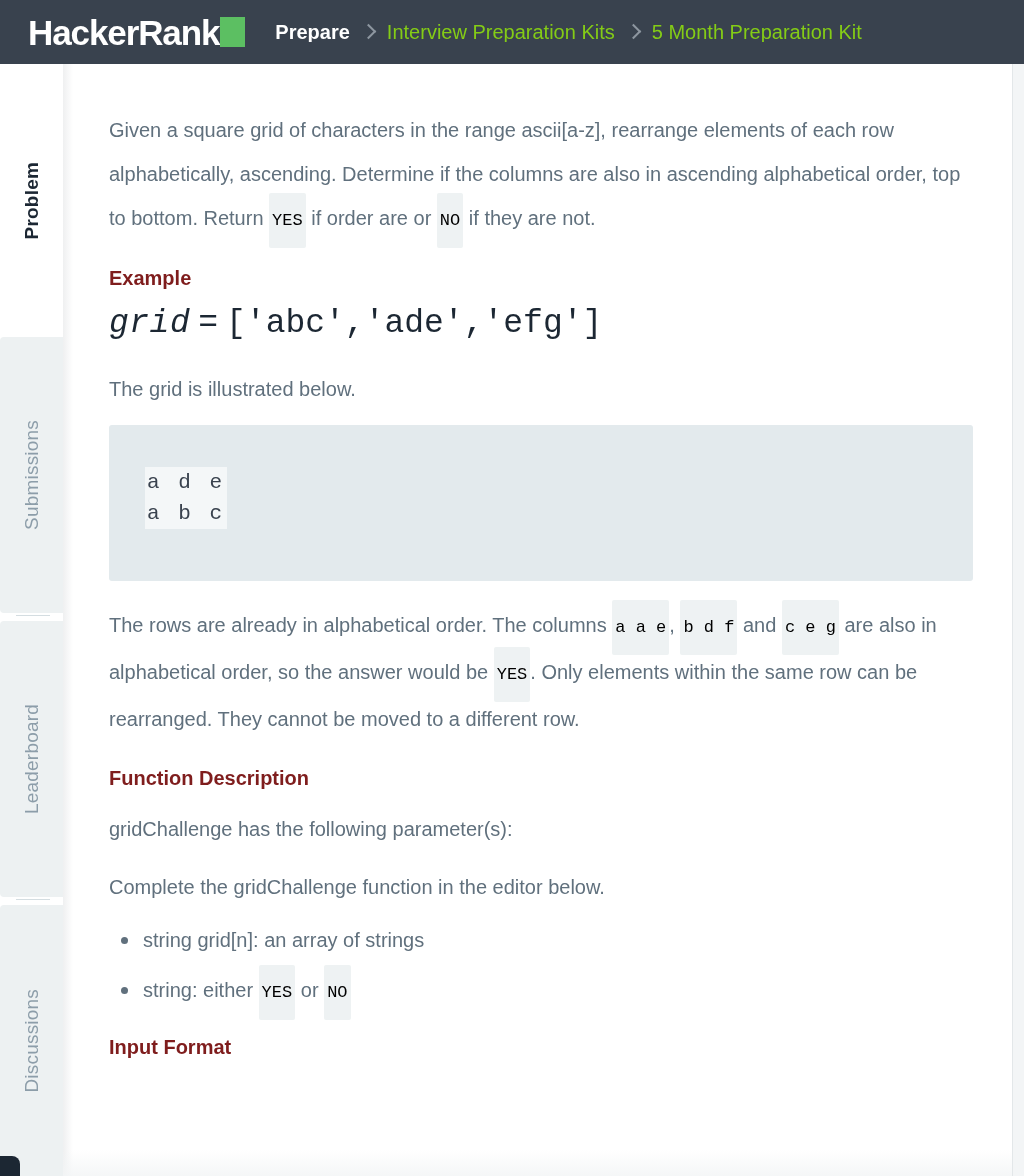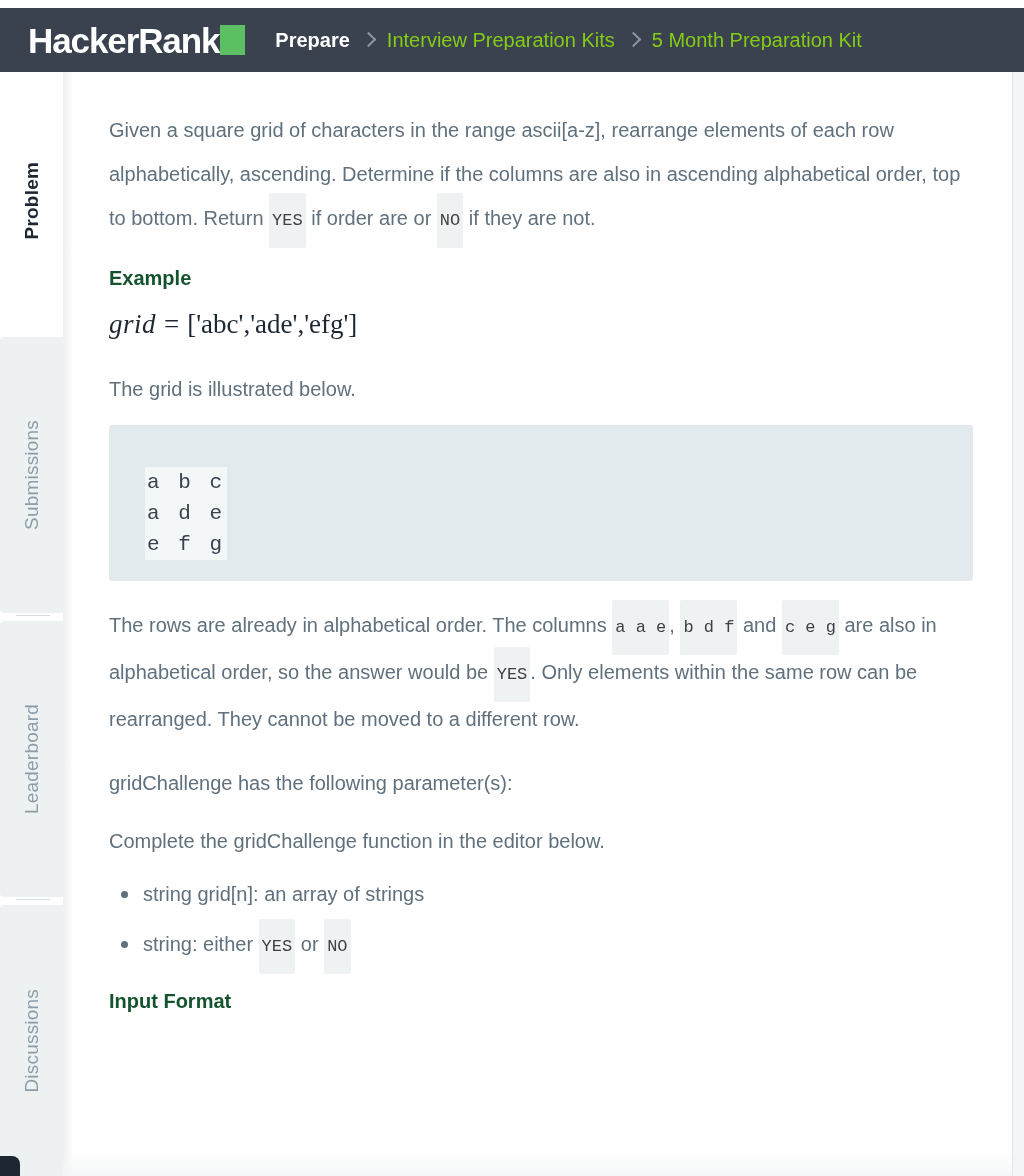"HackerRank" .header { top: 8px -> 0 }
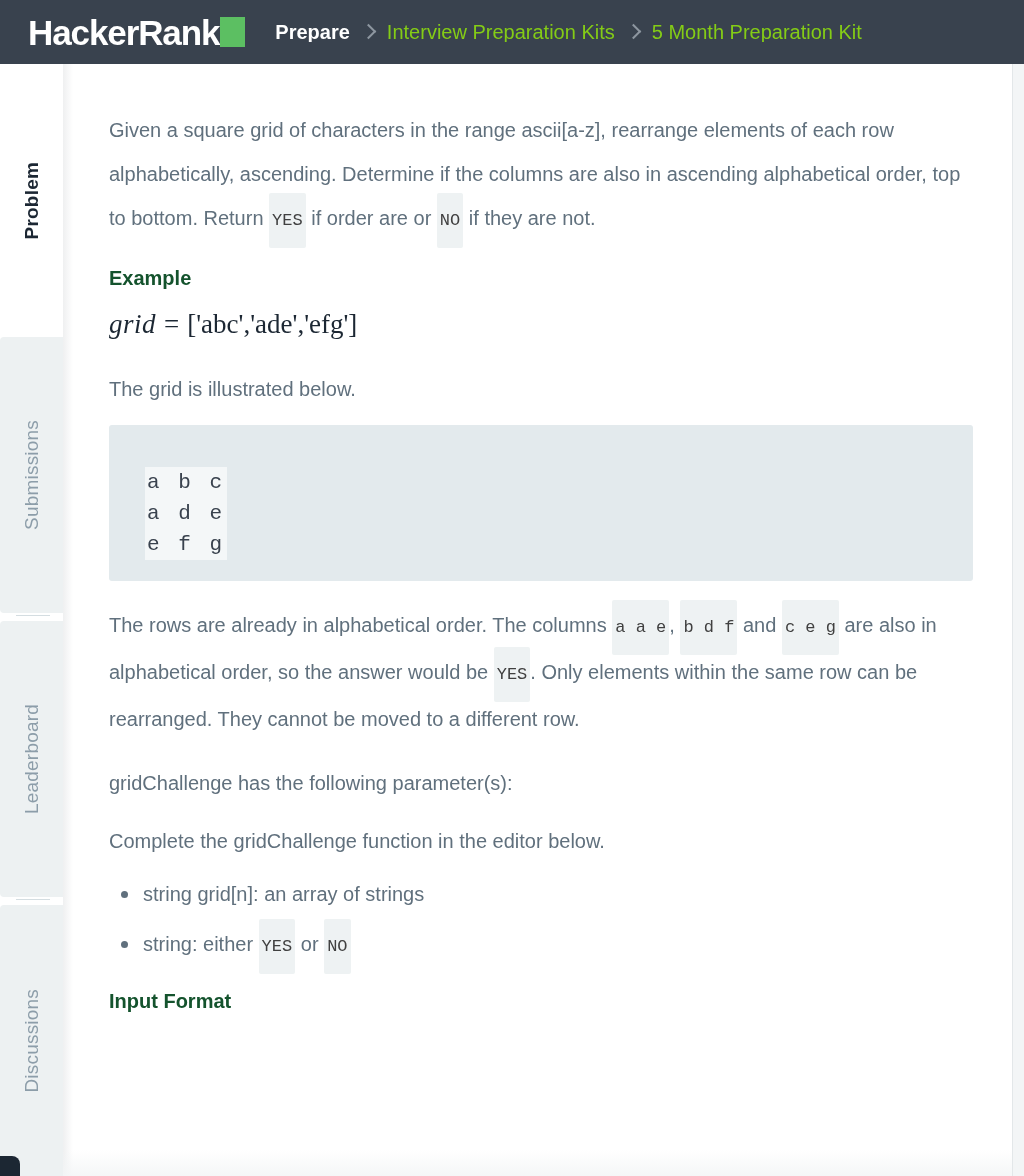"YES" code.ic { color: #404040 -> #000000 }
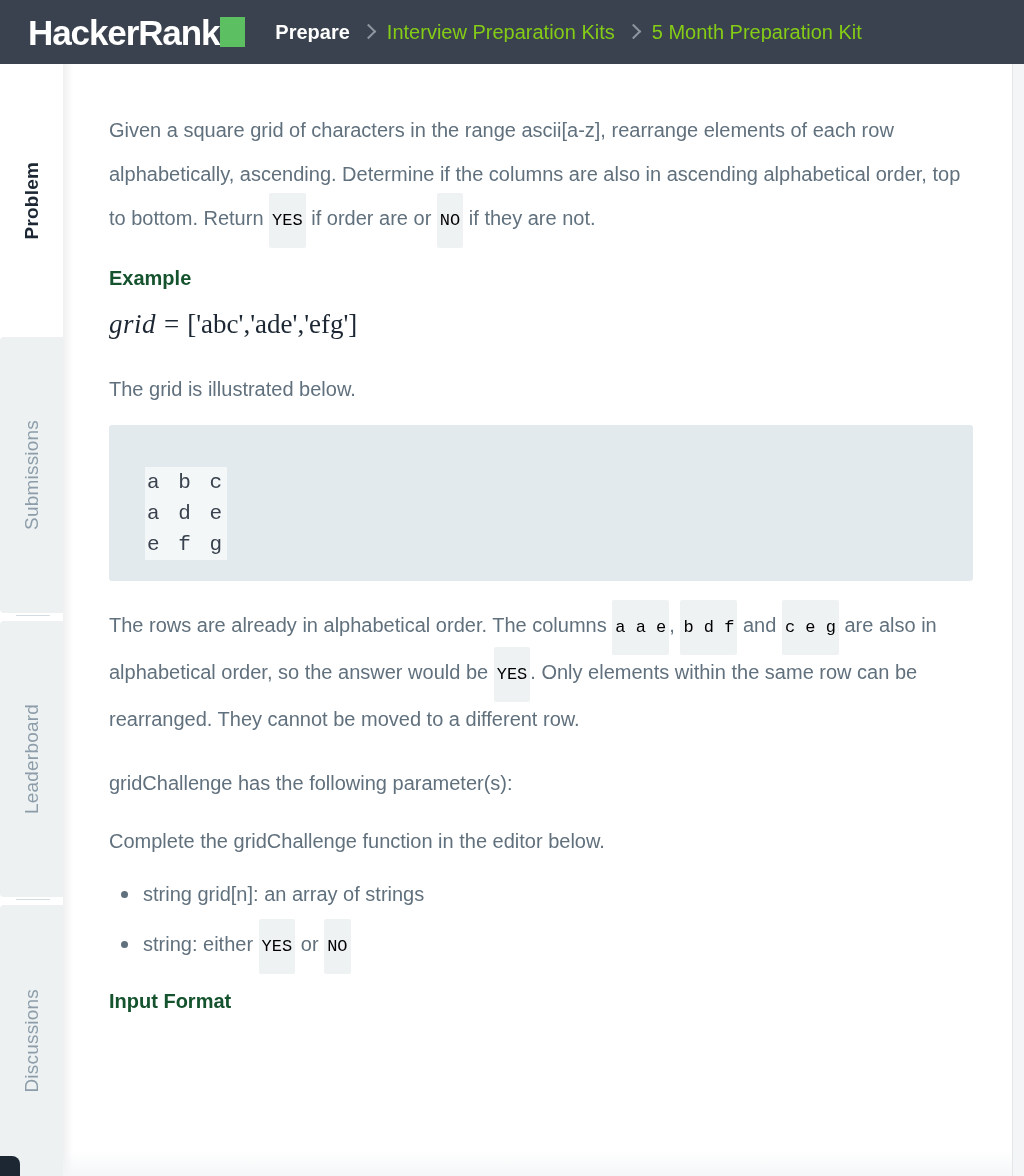"Example" h3.section { color: #14532d -> #7f1d1d }
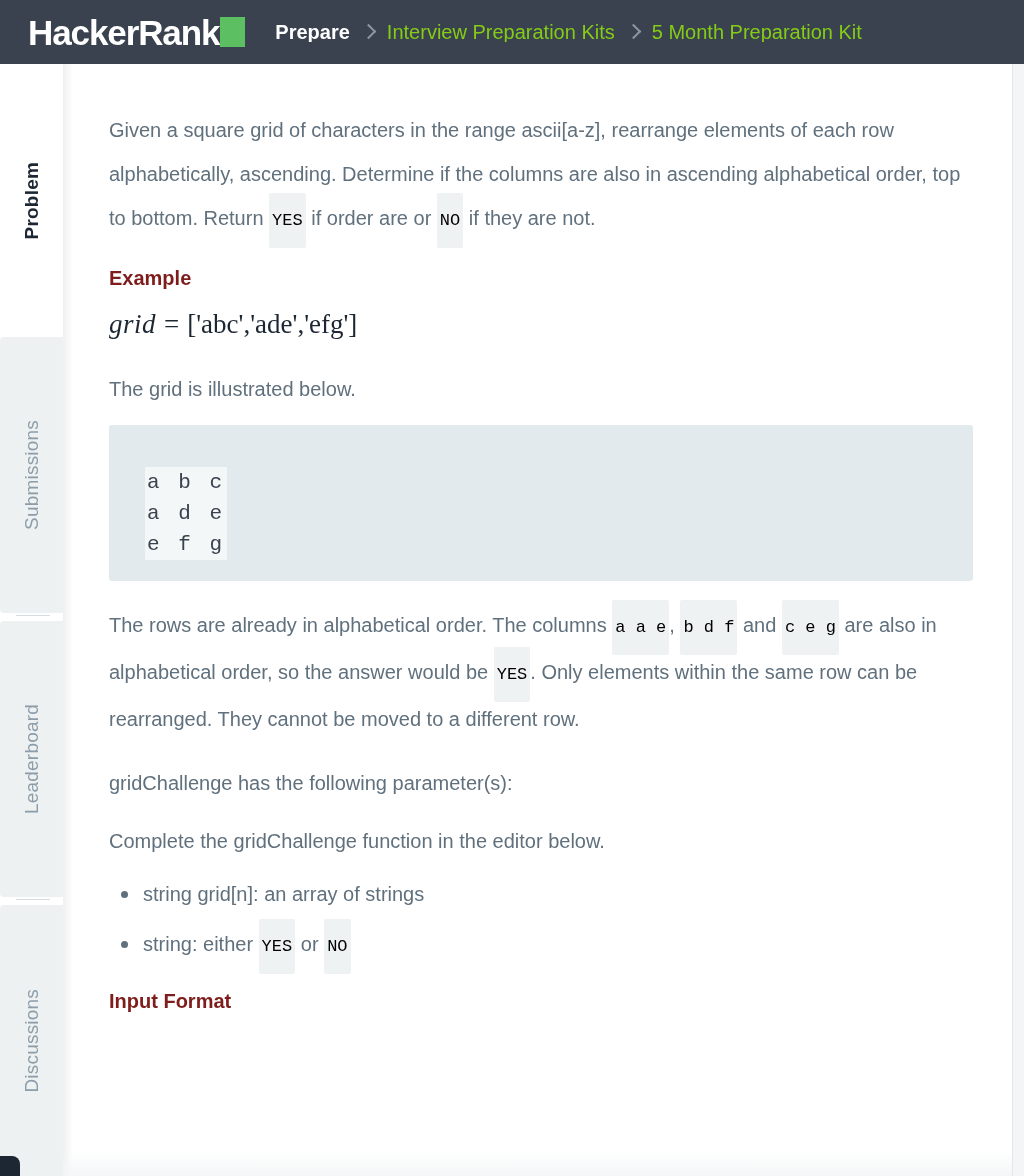"grid = ['abc','ade','efg']" .math { font-family: Liberation Serif, serif -> Liberation Mono, monospace; font-size: 27px -> 33px }
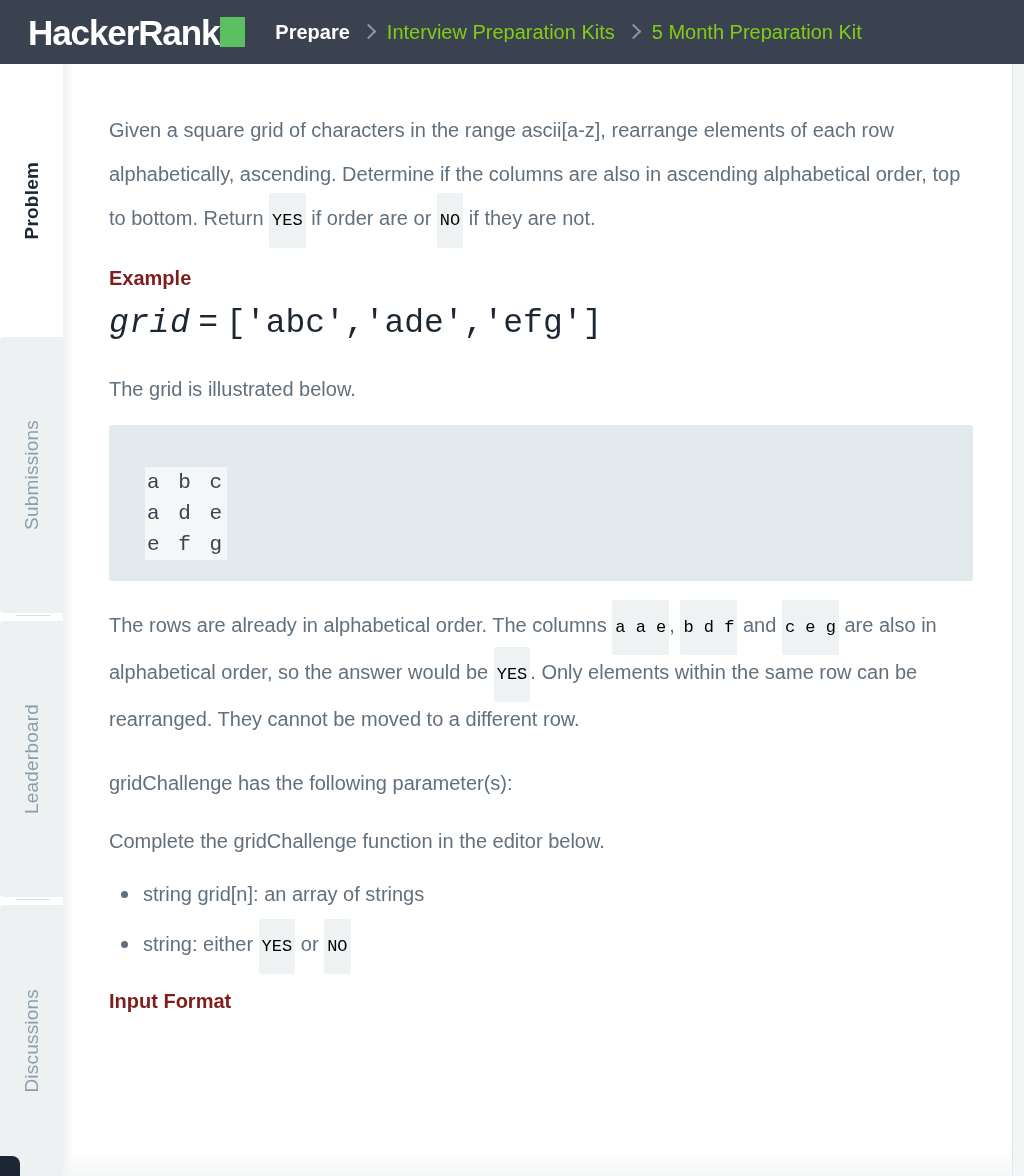"a b c" span.gridrow-wrap { order: before "a d e" -> after "a d e" }
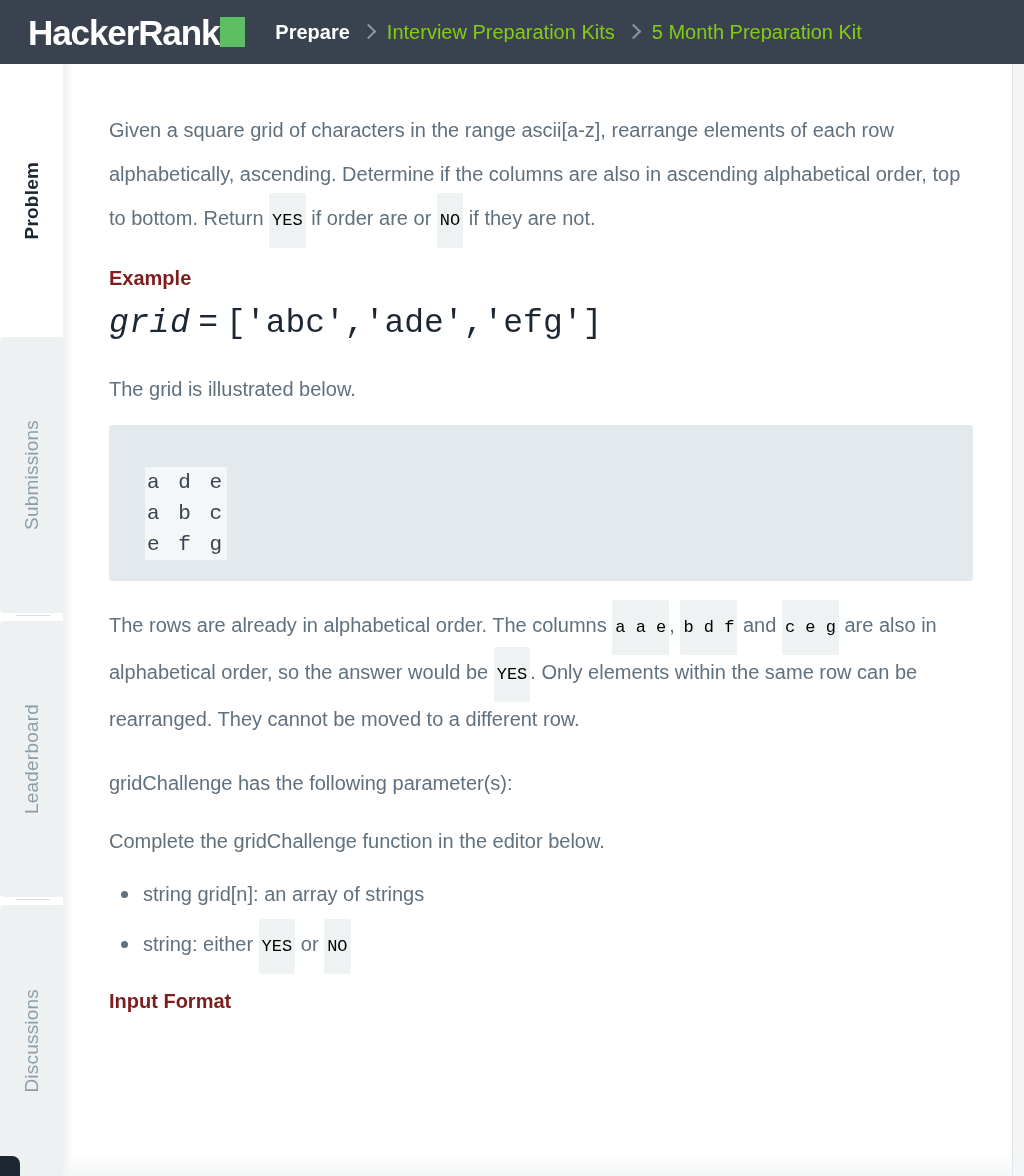"e f g" span.gridrow-wrap { html: <span><span>e f g</span></span> -> none }
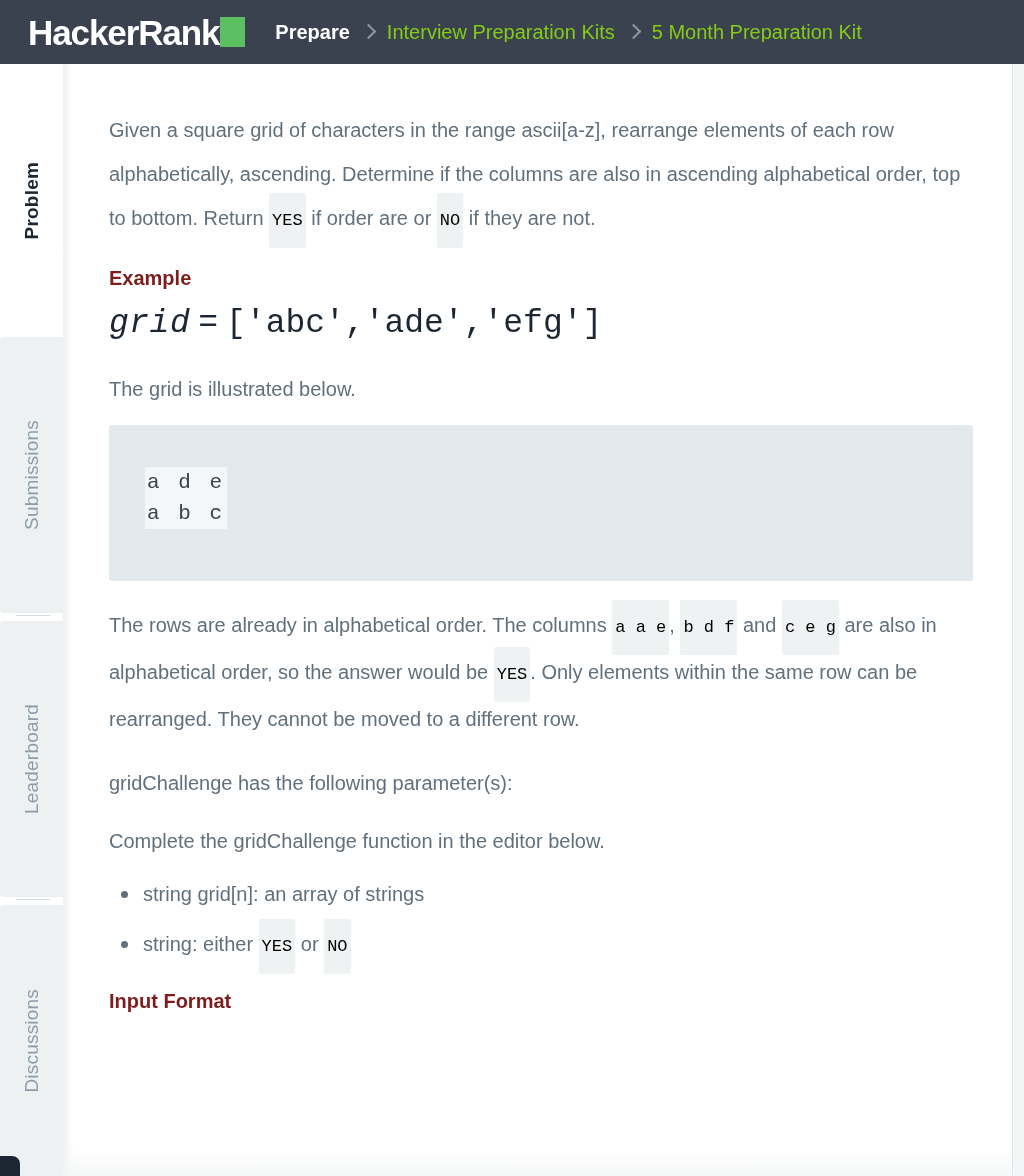"Function Description" h3.section { html: none -> <h3>Function Description</h3> }
